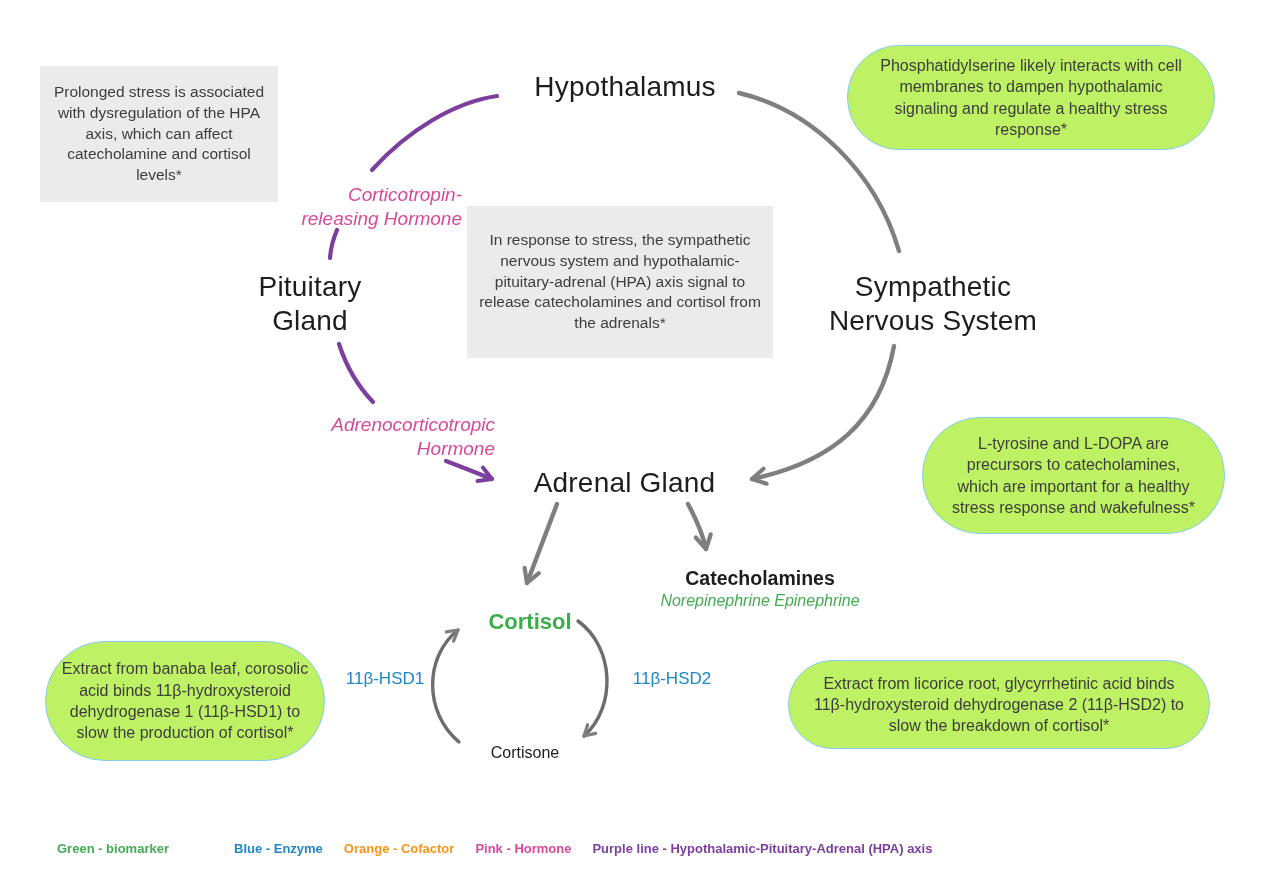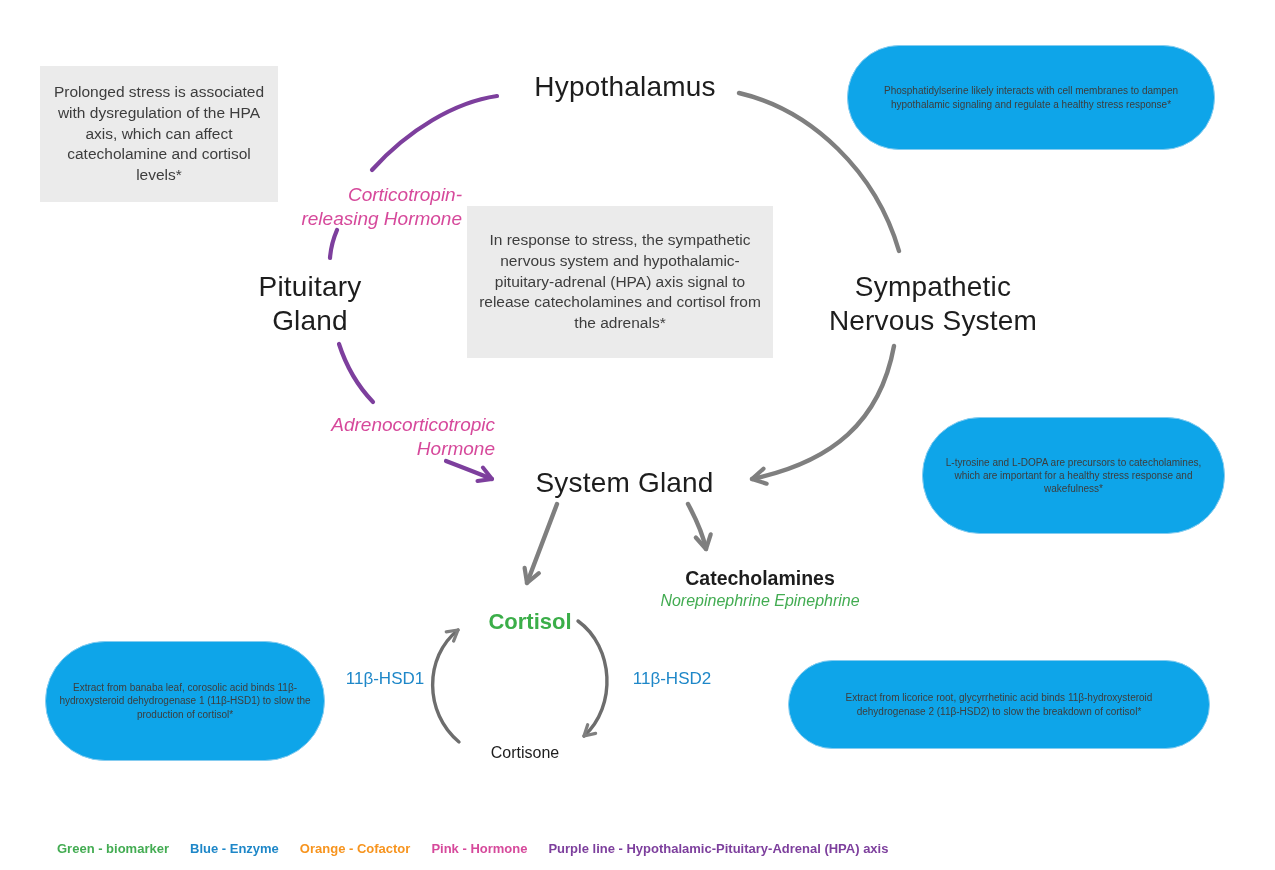"Phosphatidylserine likely interacts with" .bubble { background: #0ea5e9 -> #bef264; font-size: 10px -> 16px }
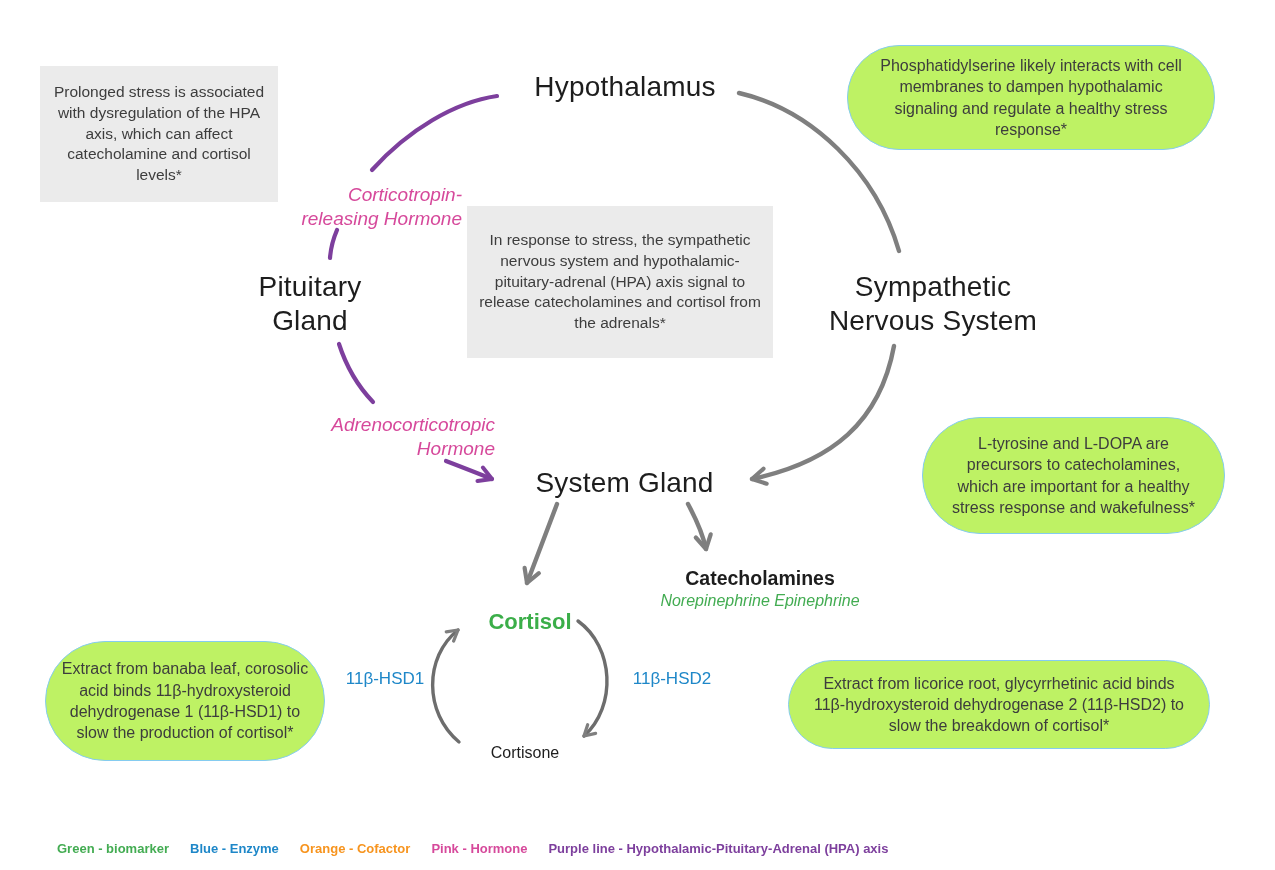"System Gland" div.node { text: System -> Adrenal }
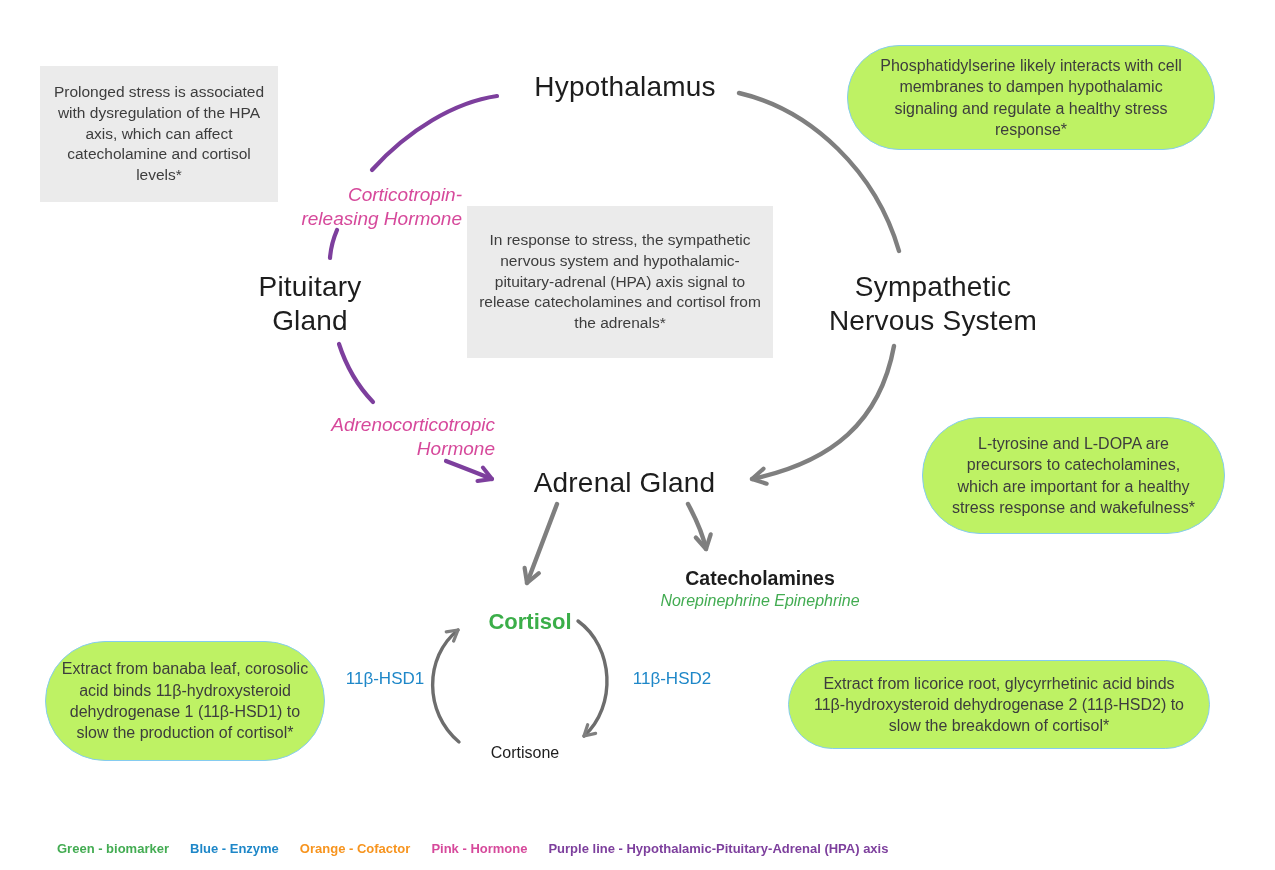"Blue - Enzyme" .lg-blue { margin-left: none -> 44px }
